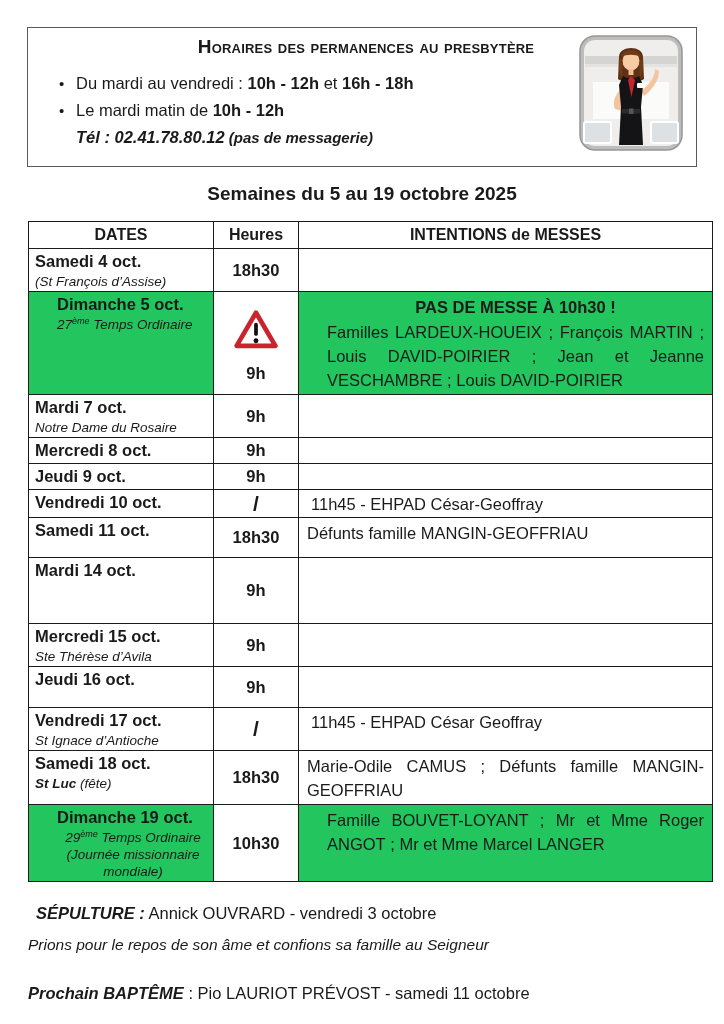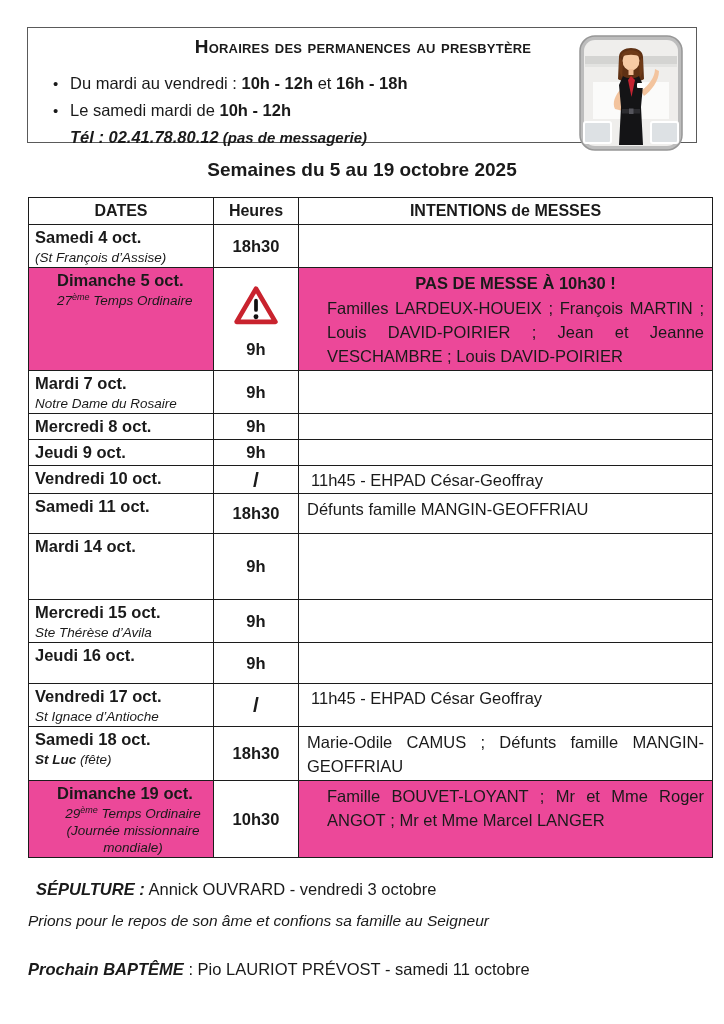"Horaires des permanences au presbytère" .header-box { height: 116px -> 140px; padding: 7px 14px 0 16px -> 7px 14px 0 22px }
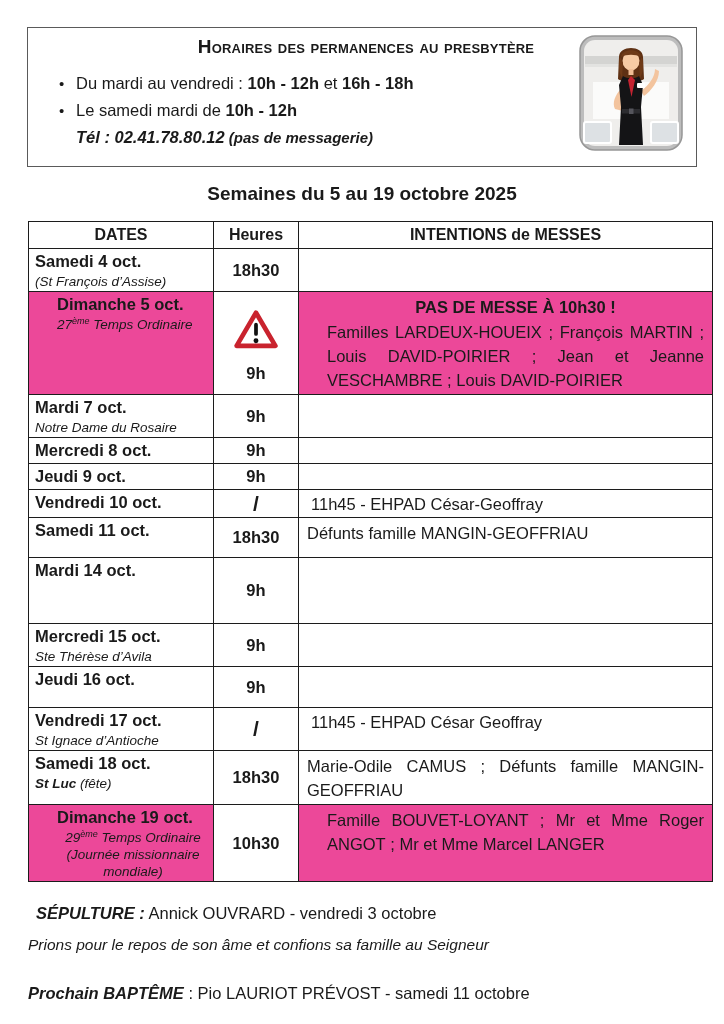"Le samedi mardi de" span { text: samedi mardi -> mardi matin }
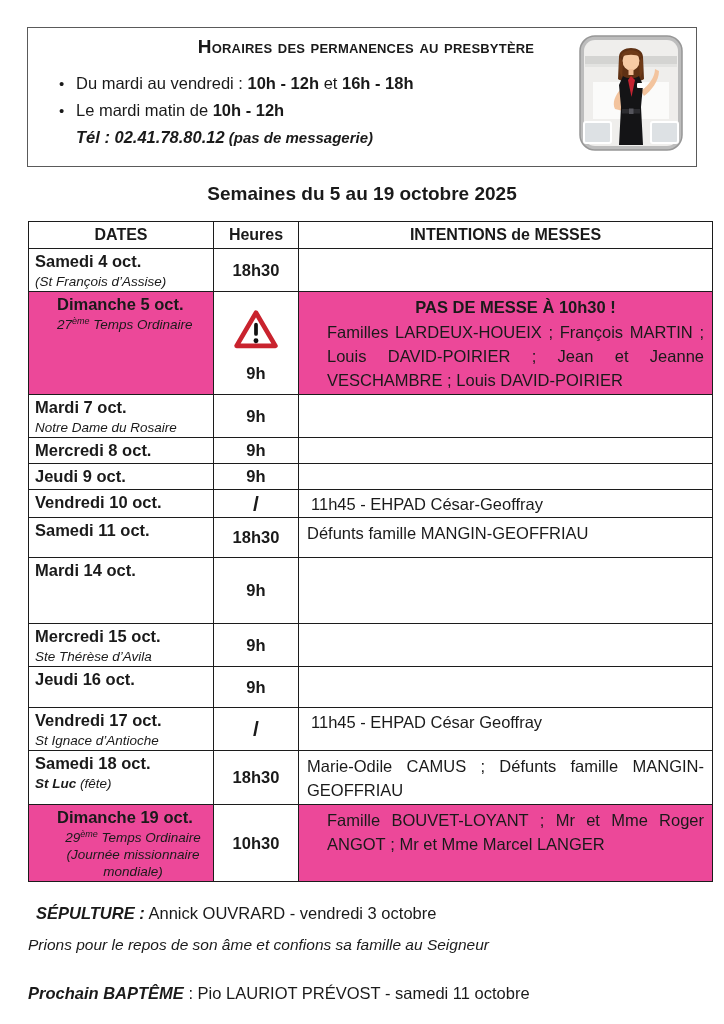"Dimanche 5 oct." tr.shaded td.c-date, tr.shaded td.c-intent { background: #ec4899 -> #22c55e }
